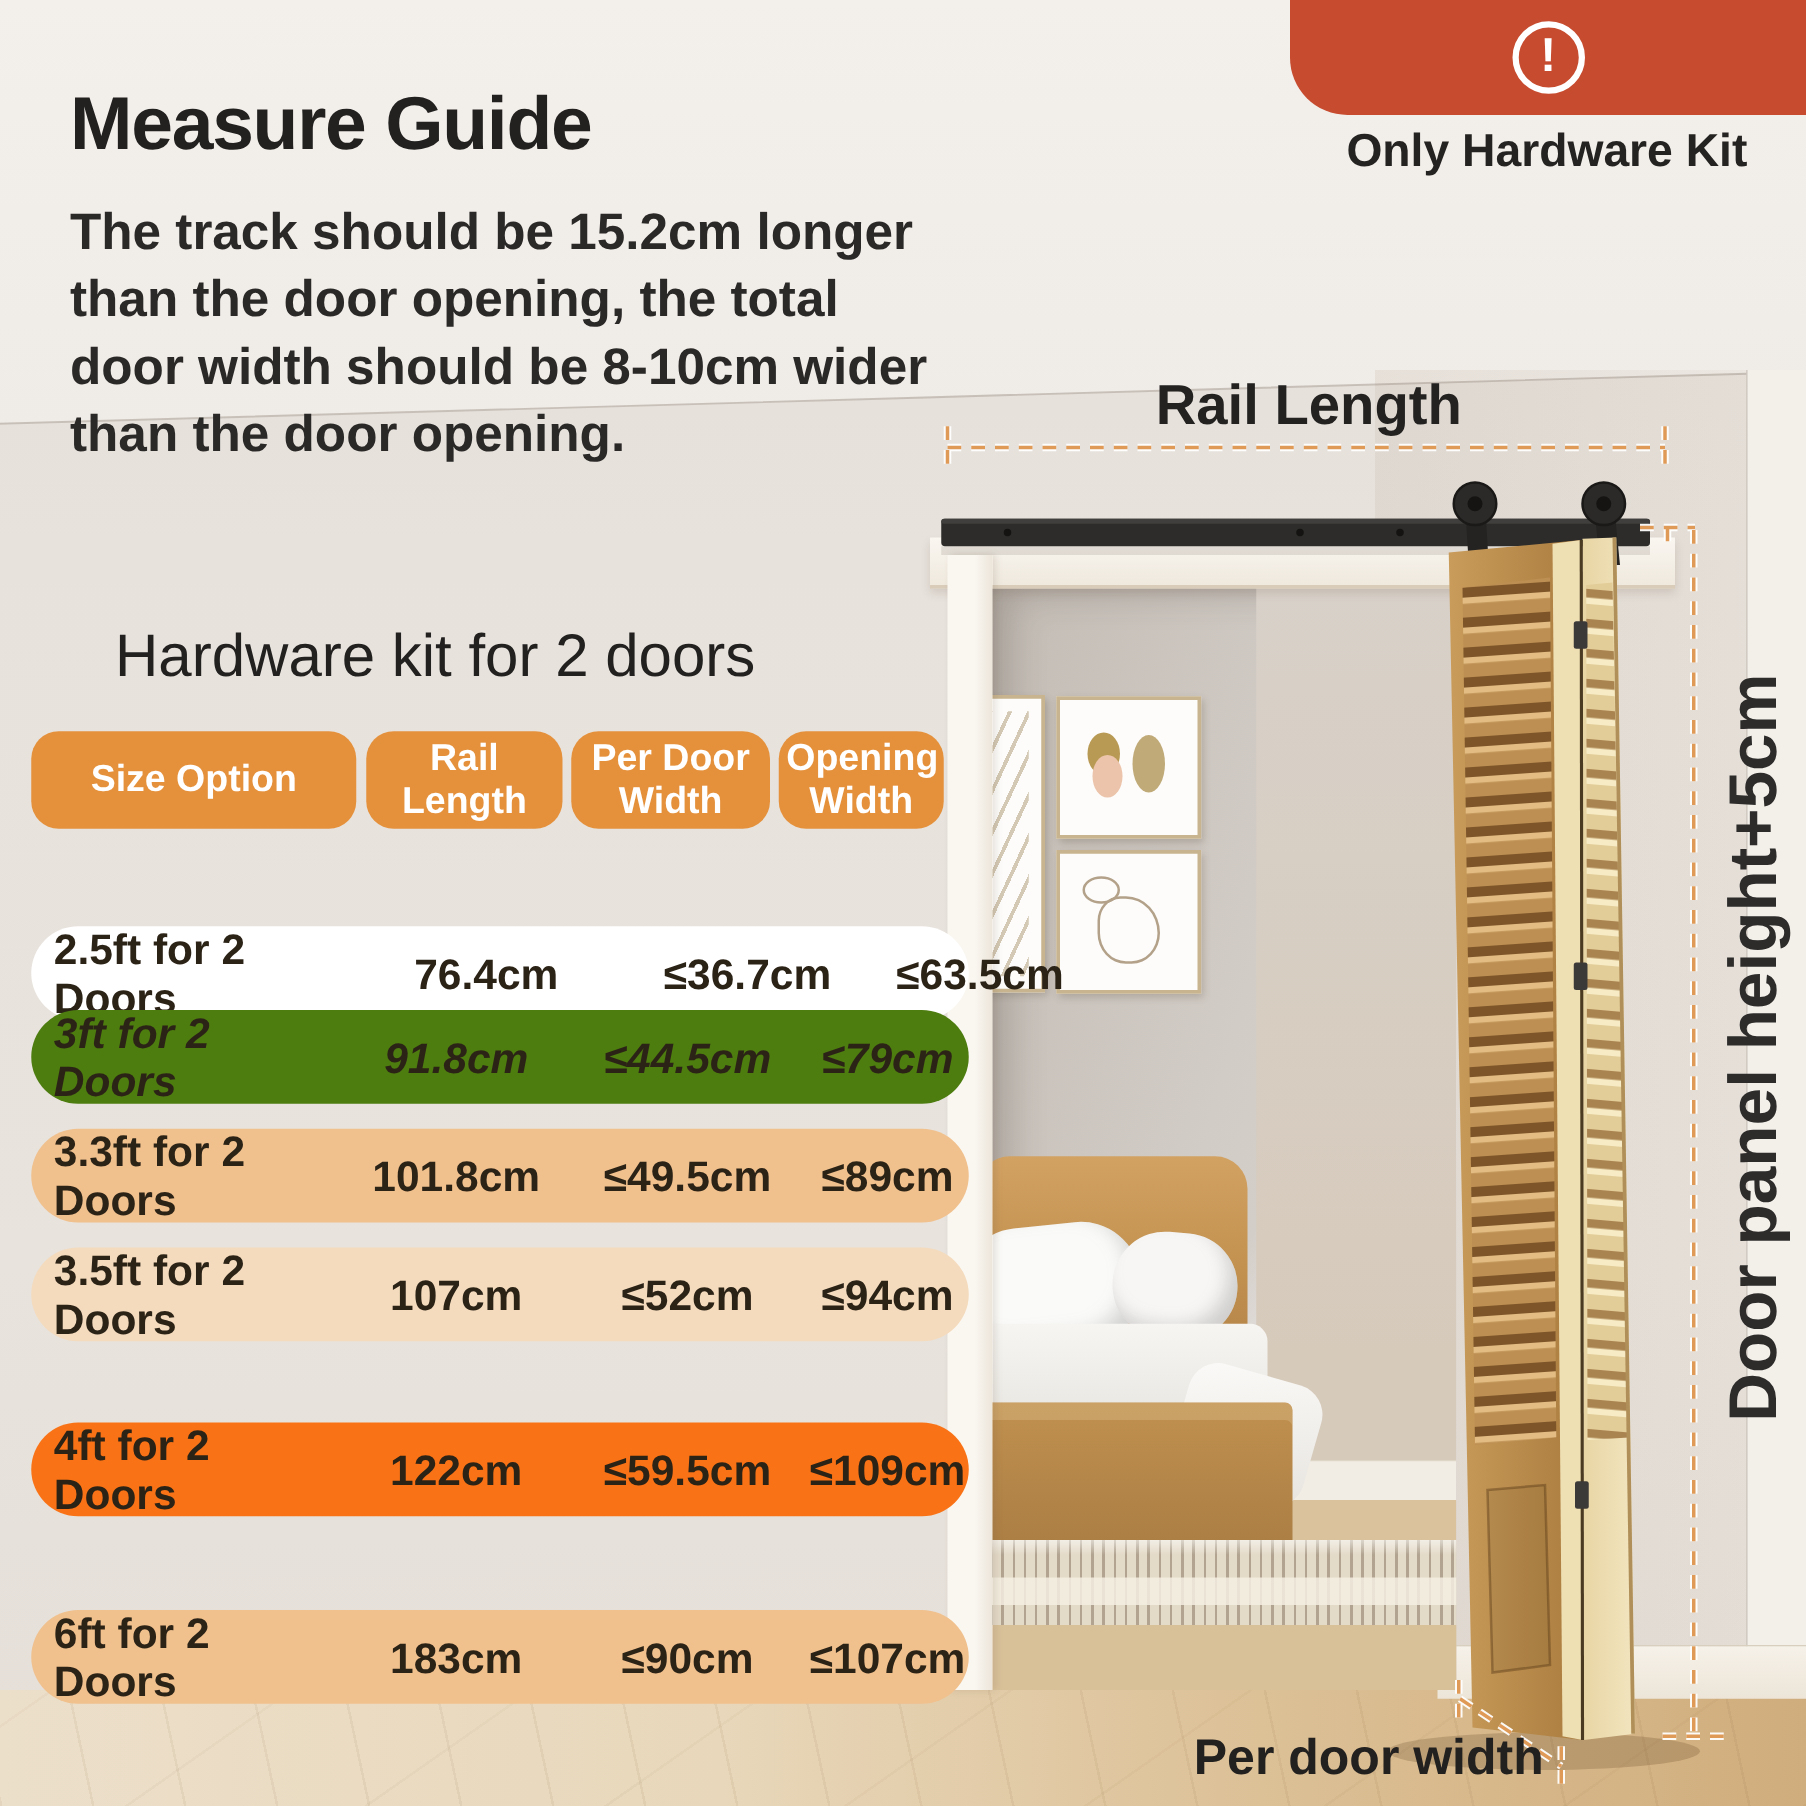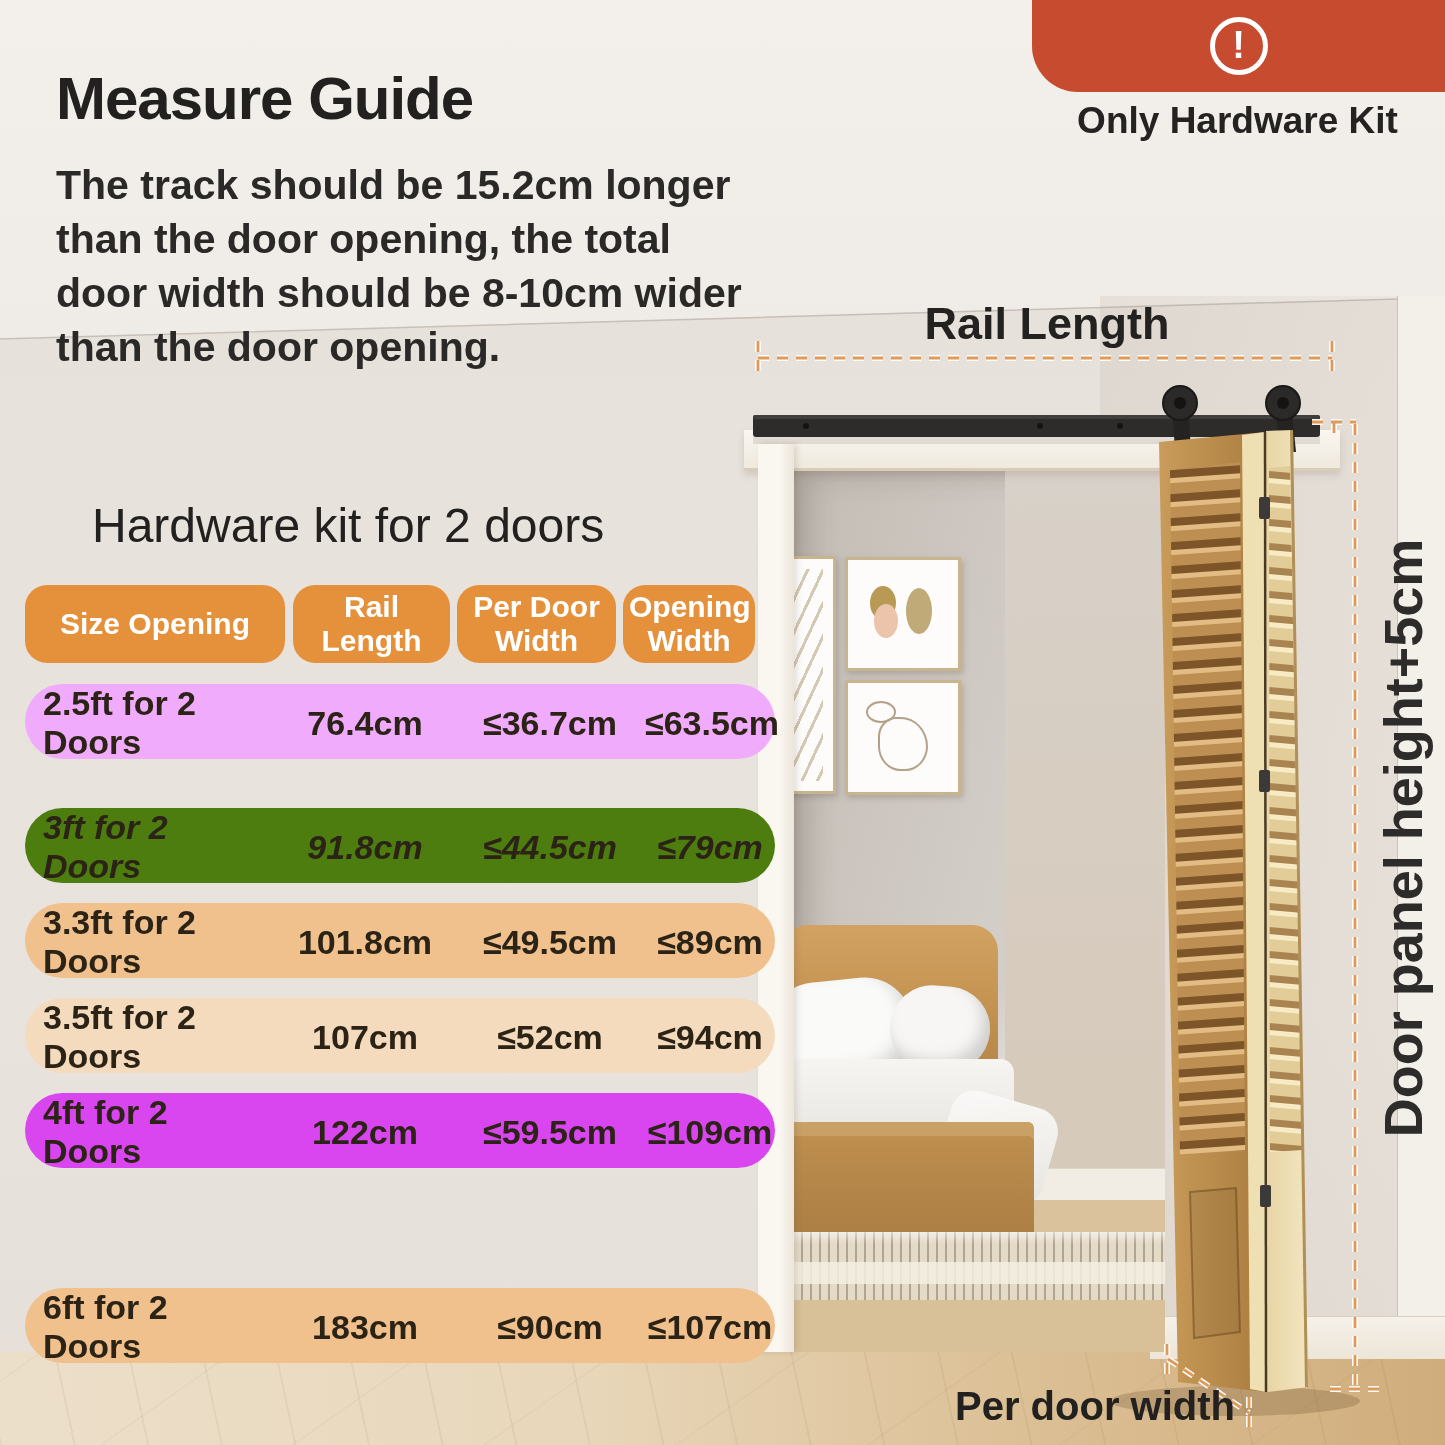"Size Opening" span { text: Opening -> Option }
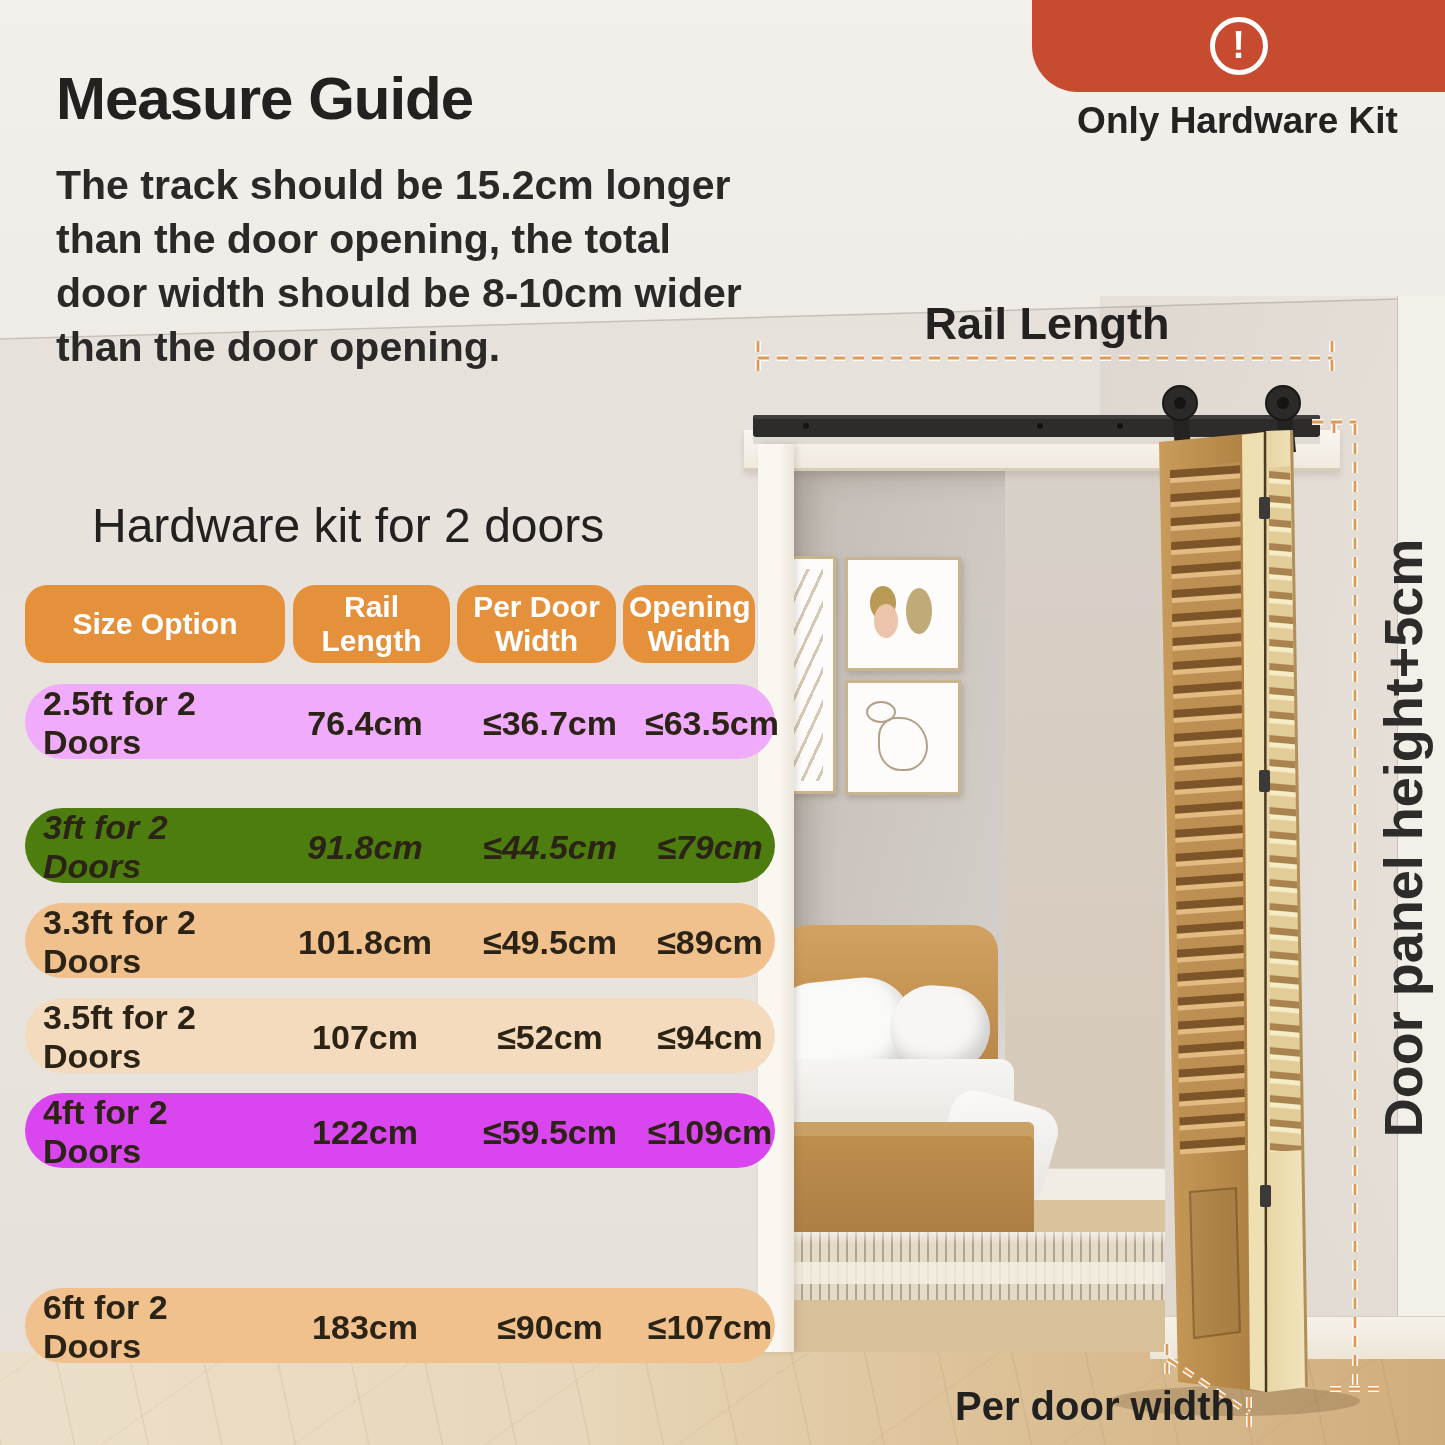"2.5ft for 2 Doors" div.row { background: #f0abfc -> #ffffff; gap: none -> 24px; top: 684px -> 741px }
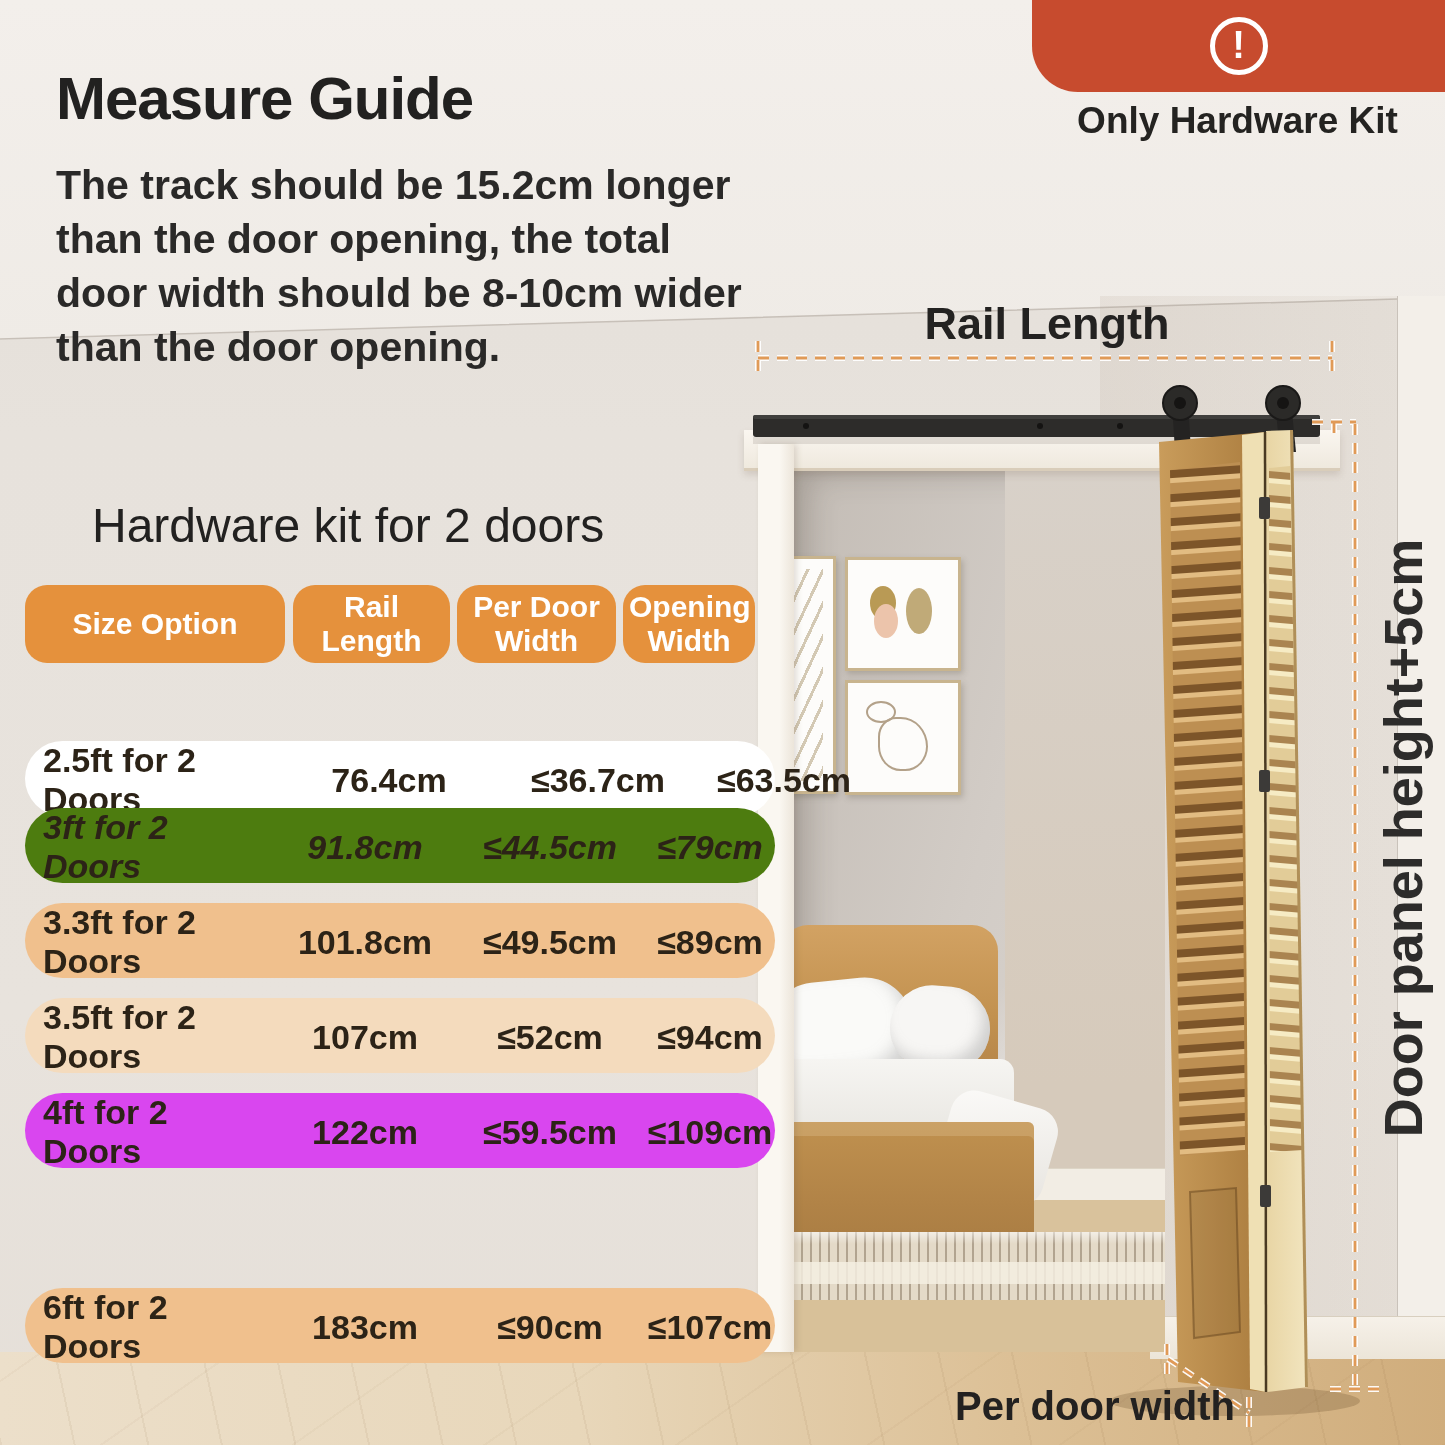"4ft for 2 Doors" div.row { background: #d946ef -> #f97316; top: 1093px -> 1138px }
